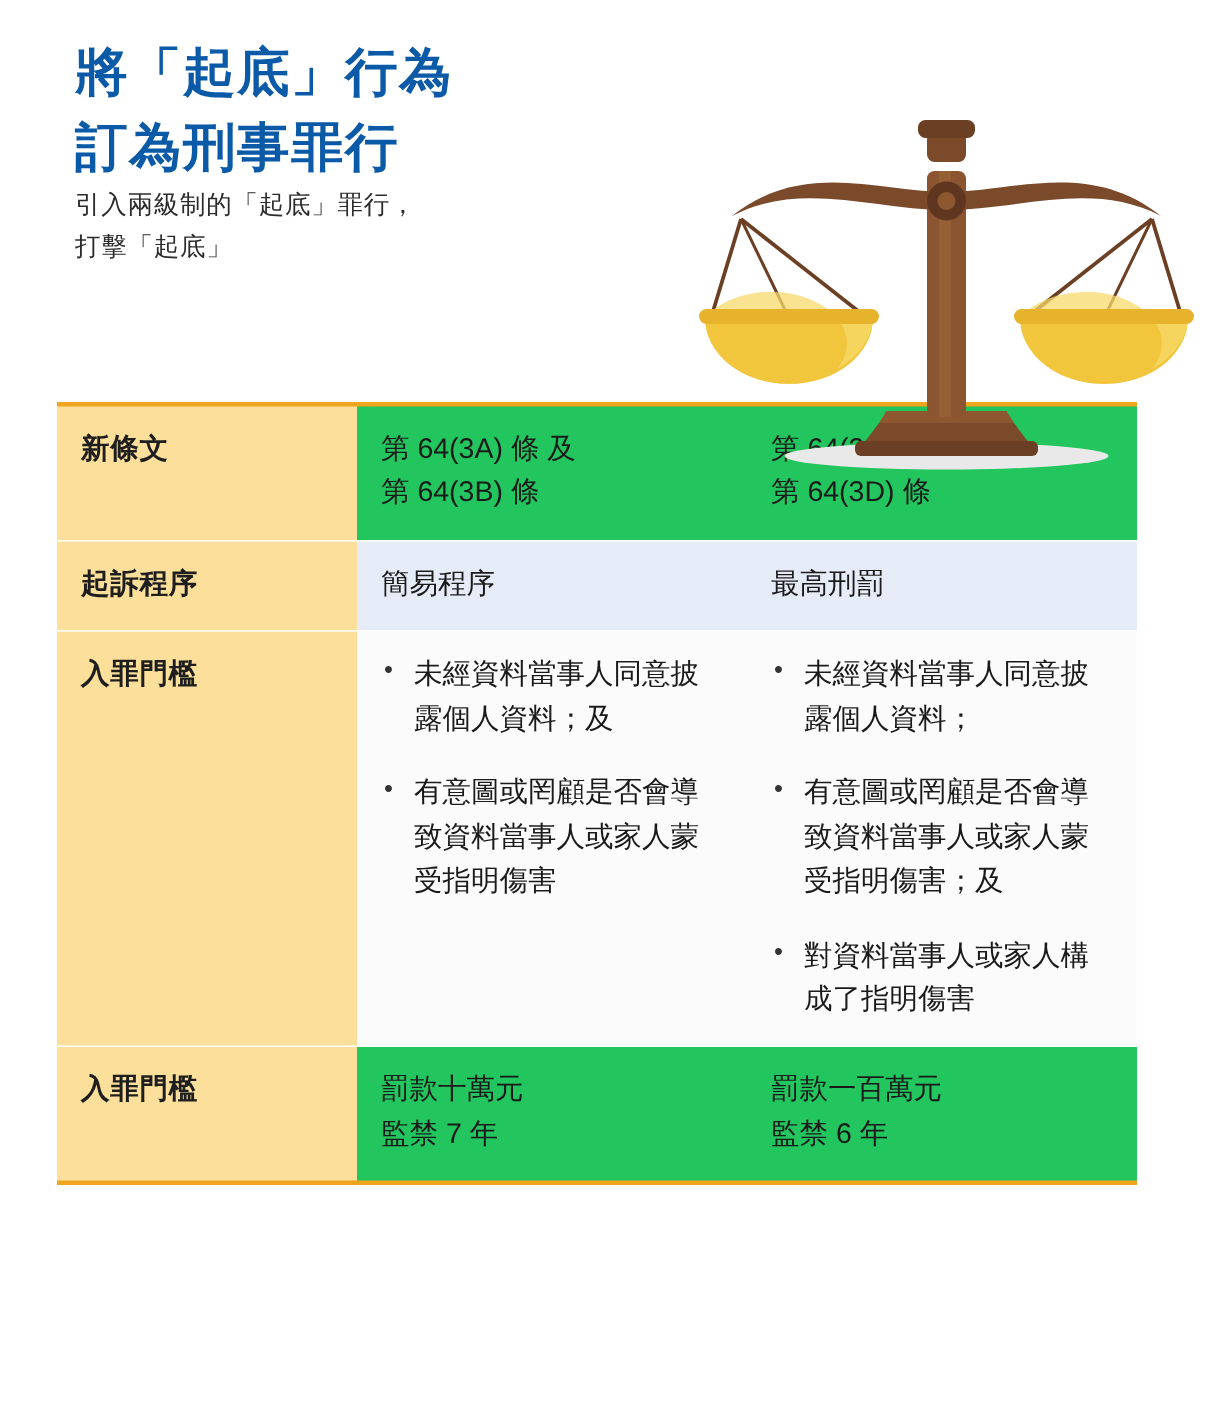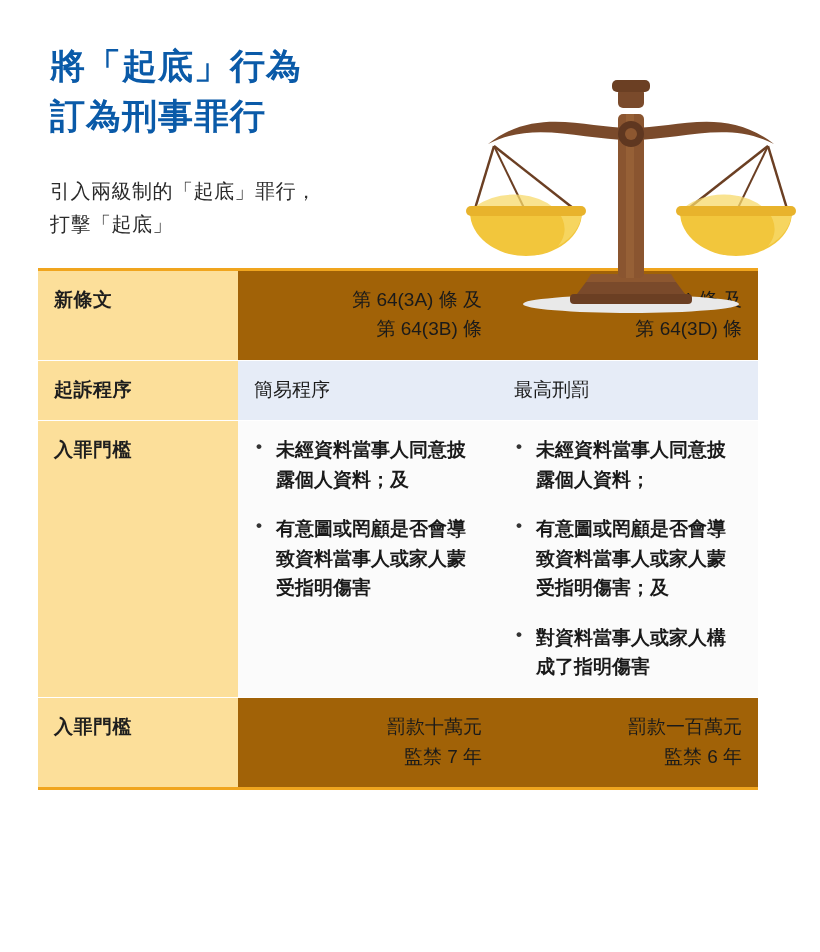"將「起底」行為" .header { font-family: Liberation Serif, serif -> none; padding: 42px 50px 0 50px -> 24px 50px 0 50px }
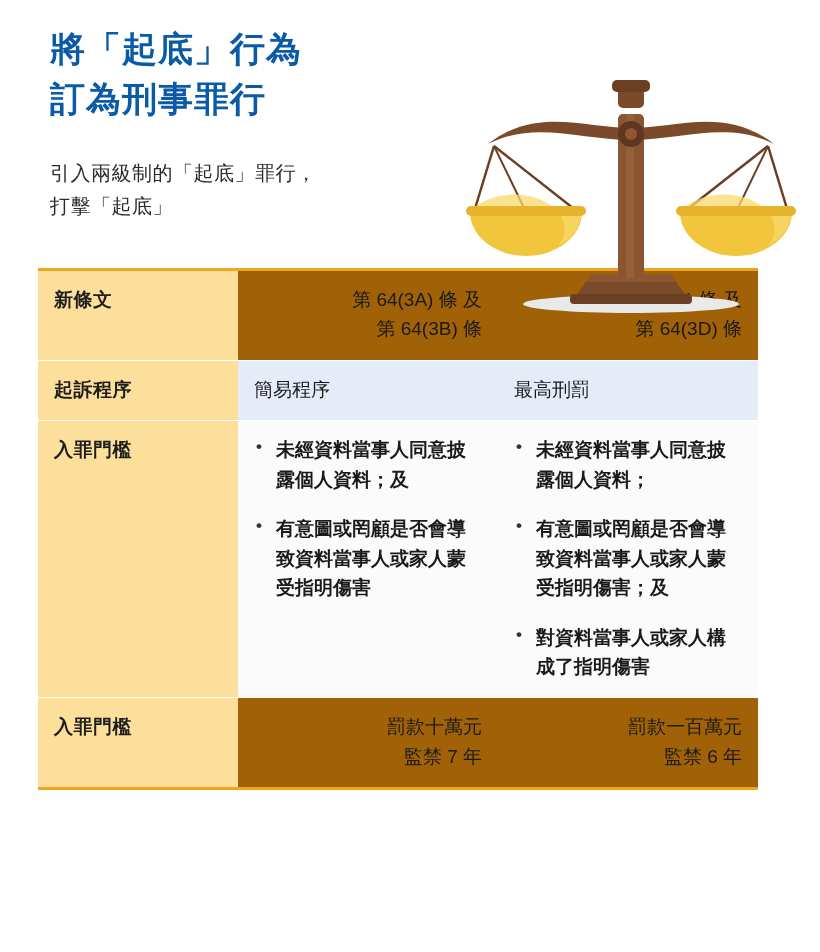"引入兩級制的「起底」罪行，" .subtitle { font-size: 20px -> 17px; margin-top: 34px -> none }
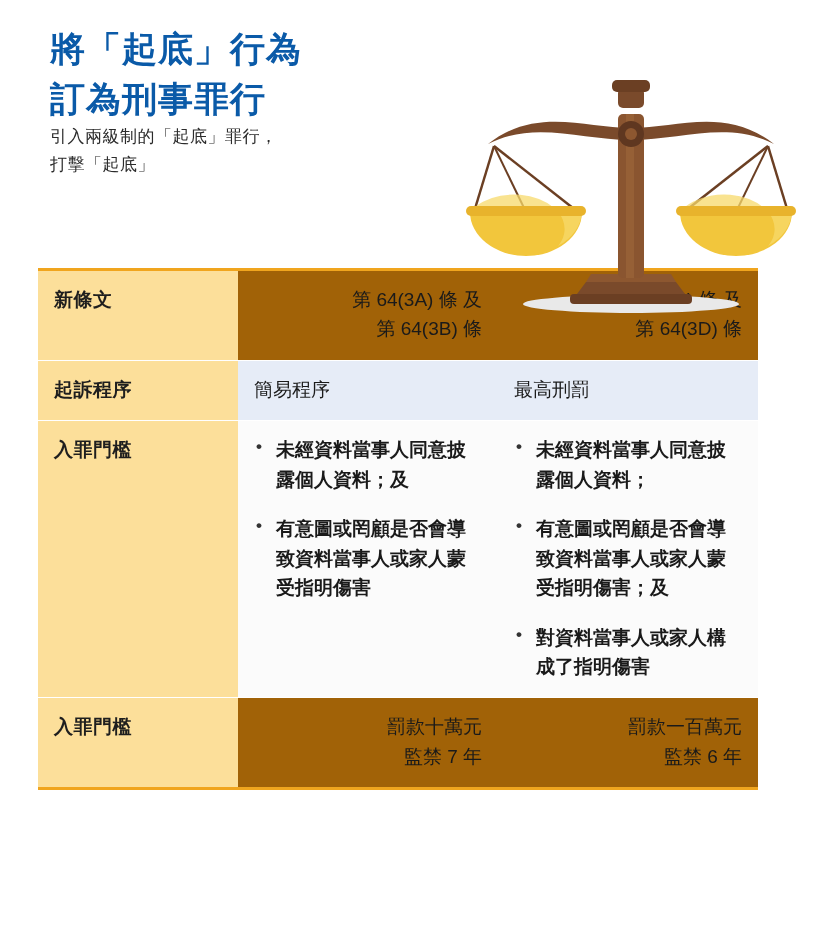"第 64(3A) 條 及" td.v-blue { background: #a16207 -> #22c55e; text-align: right -> none }
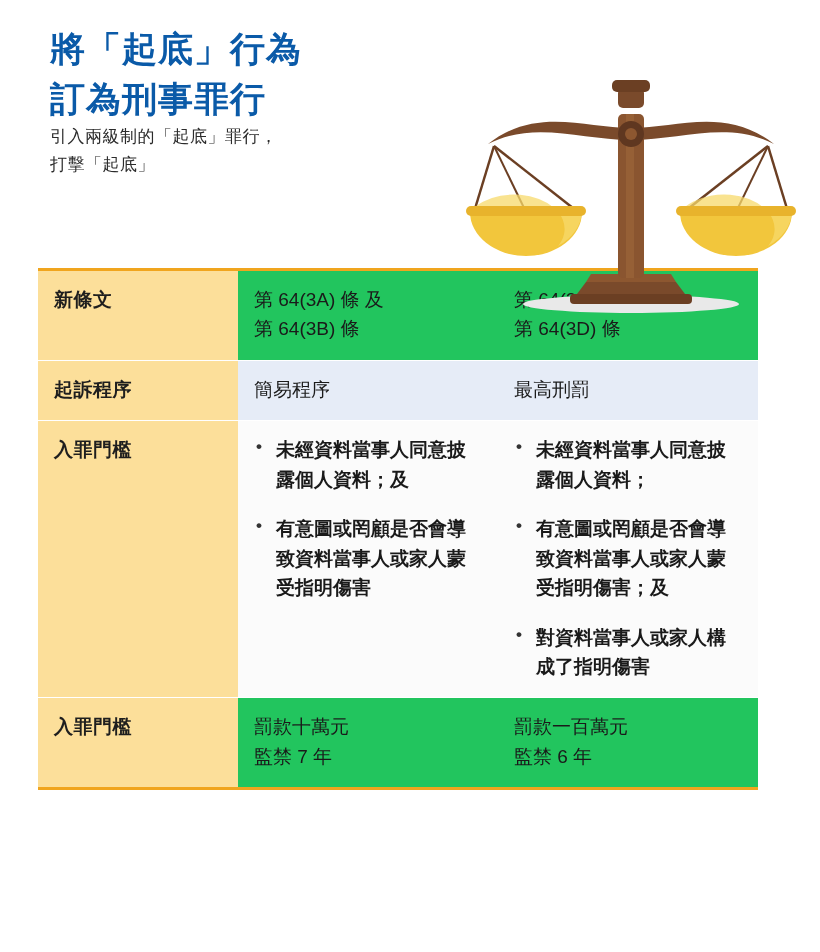"未經資料當事人同意披露個人資料；及" td.v-white { font-weight: bold -> none }
